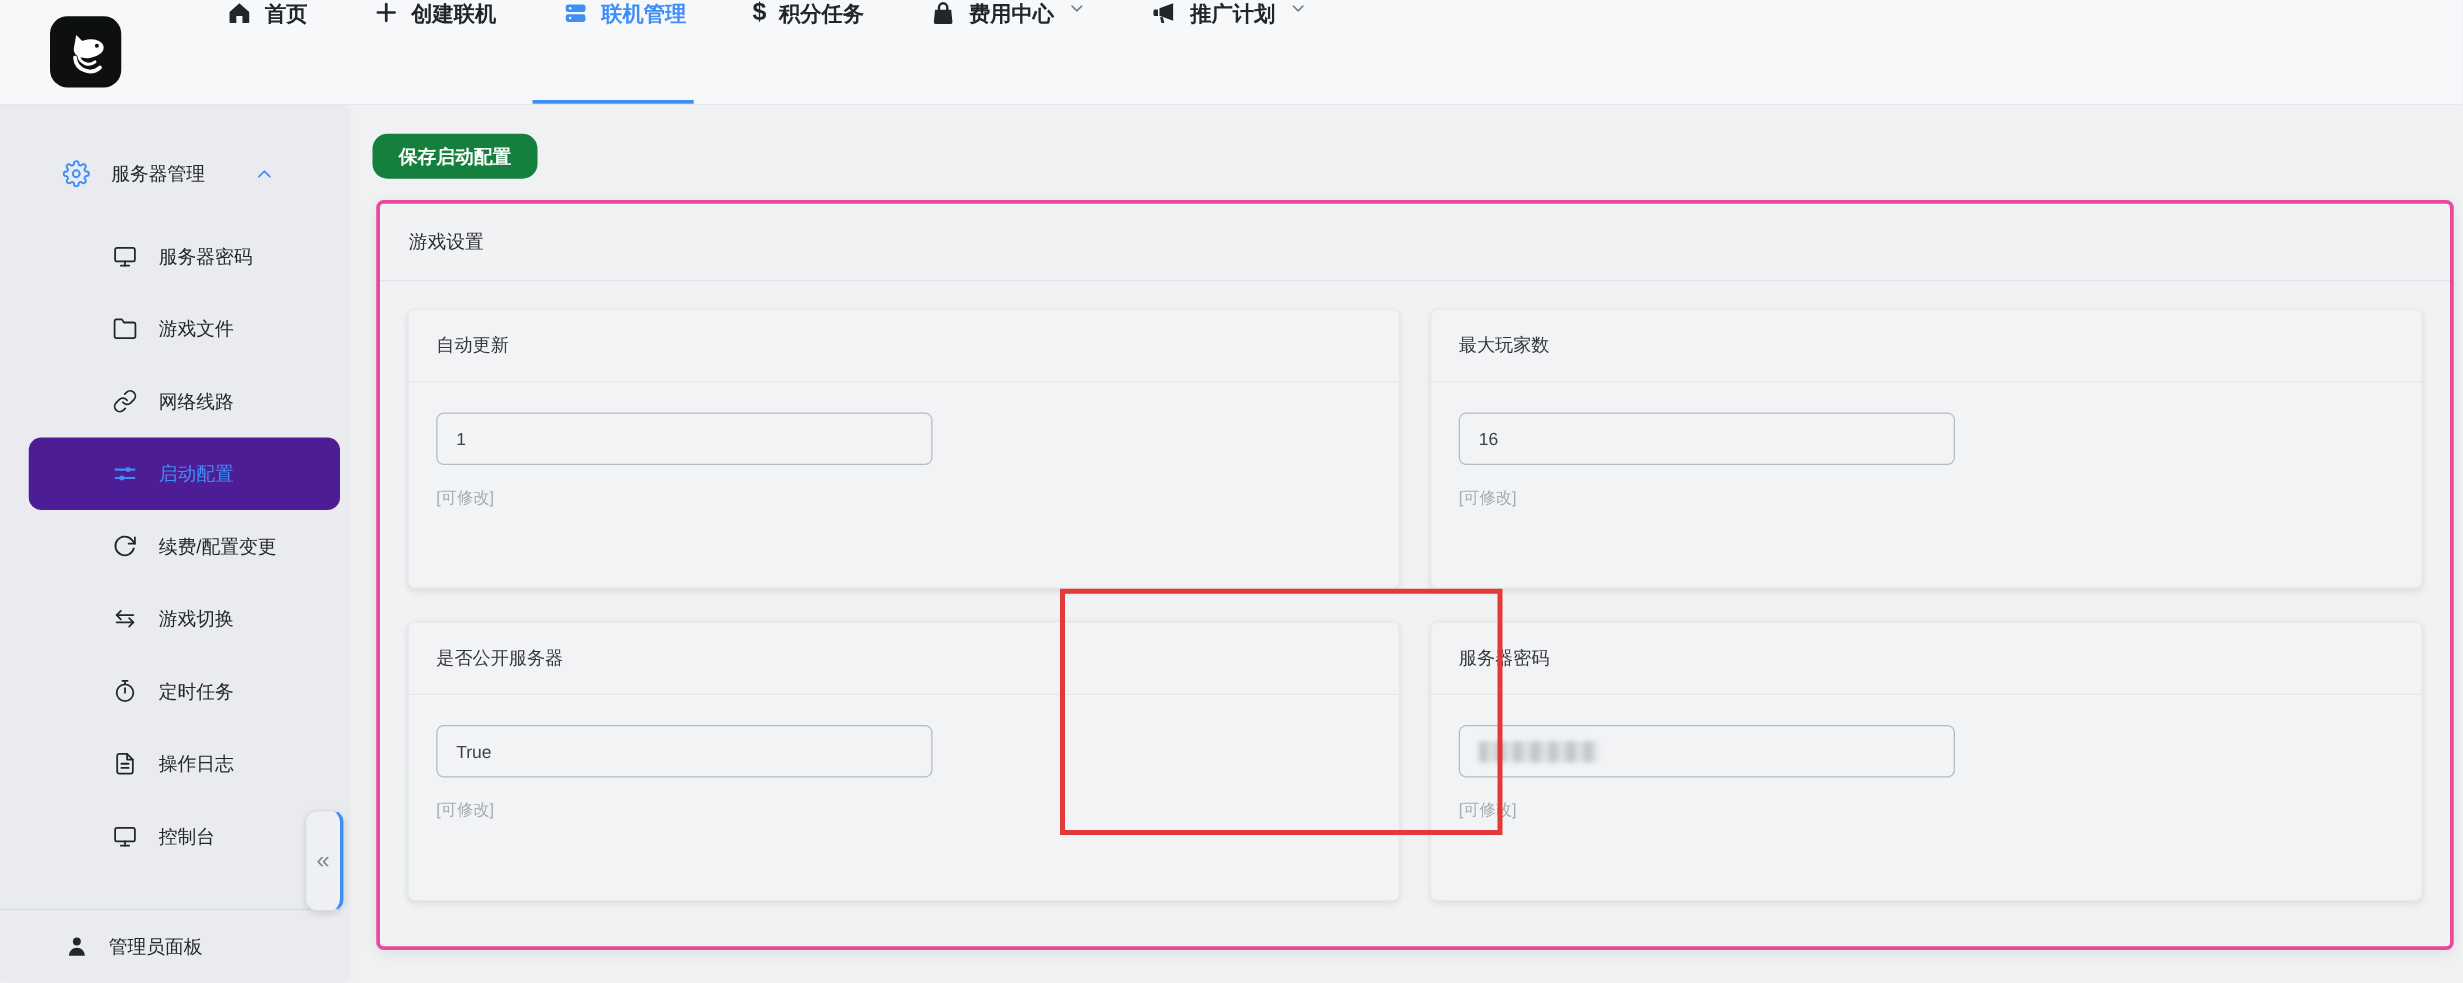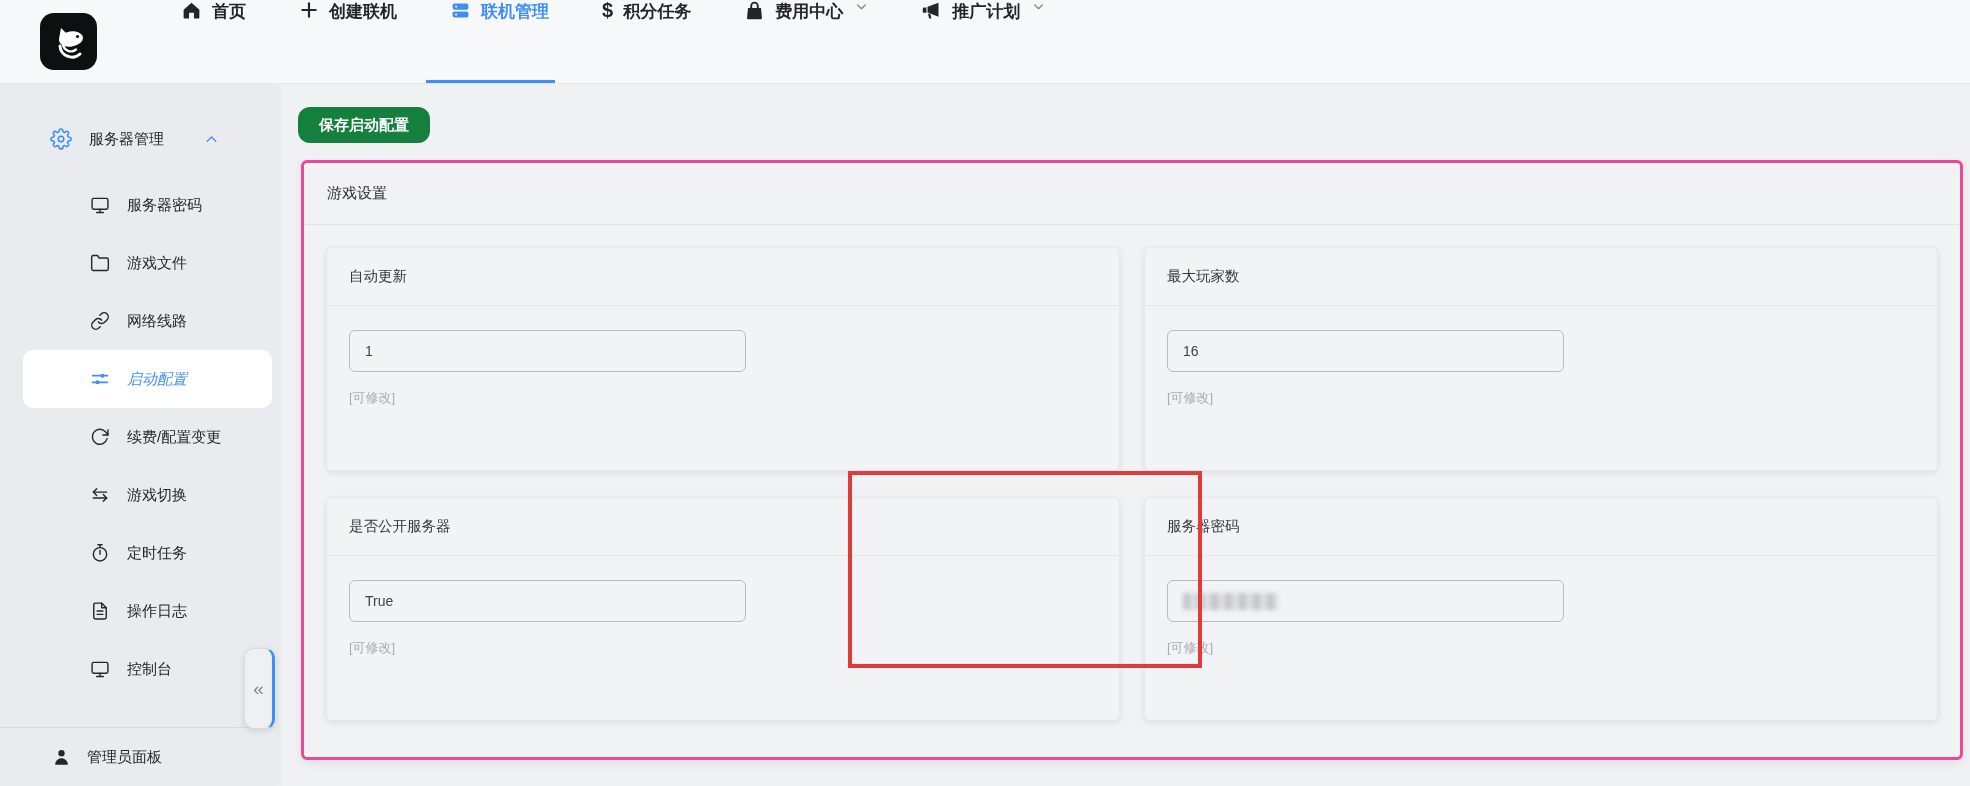"启动配置" .side-item.active { background: #ffffff -> #4c1d95; font-style: italic -> none }
